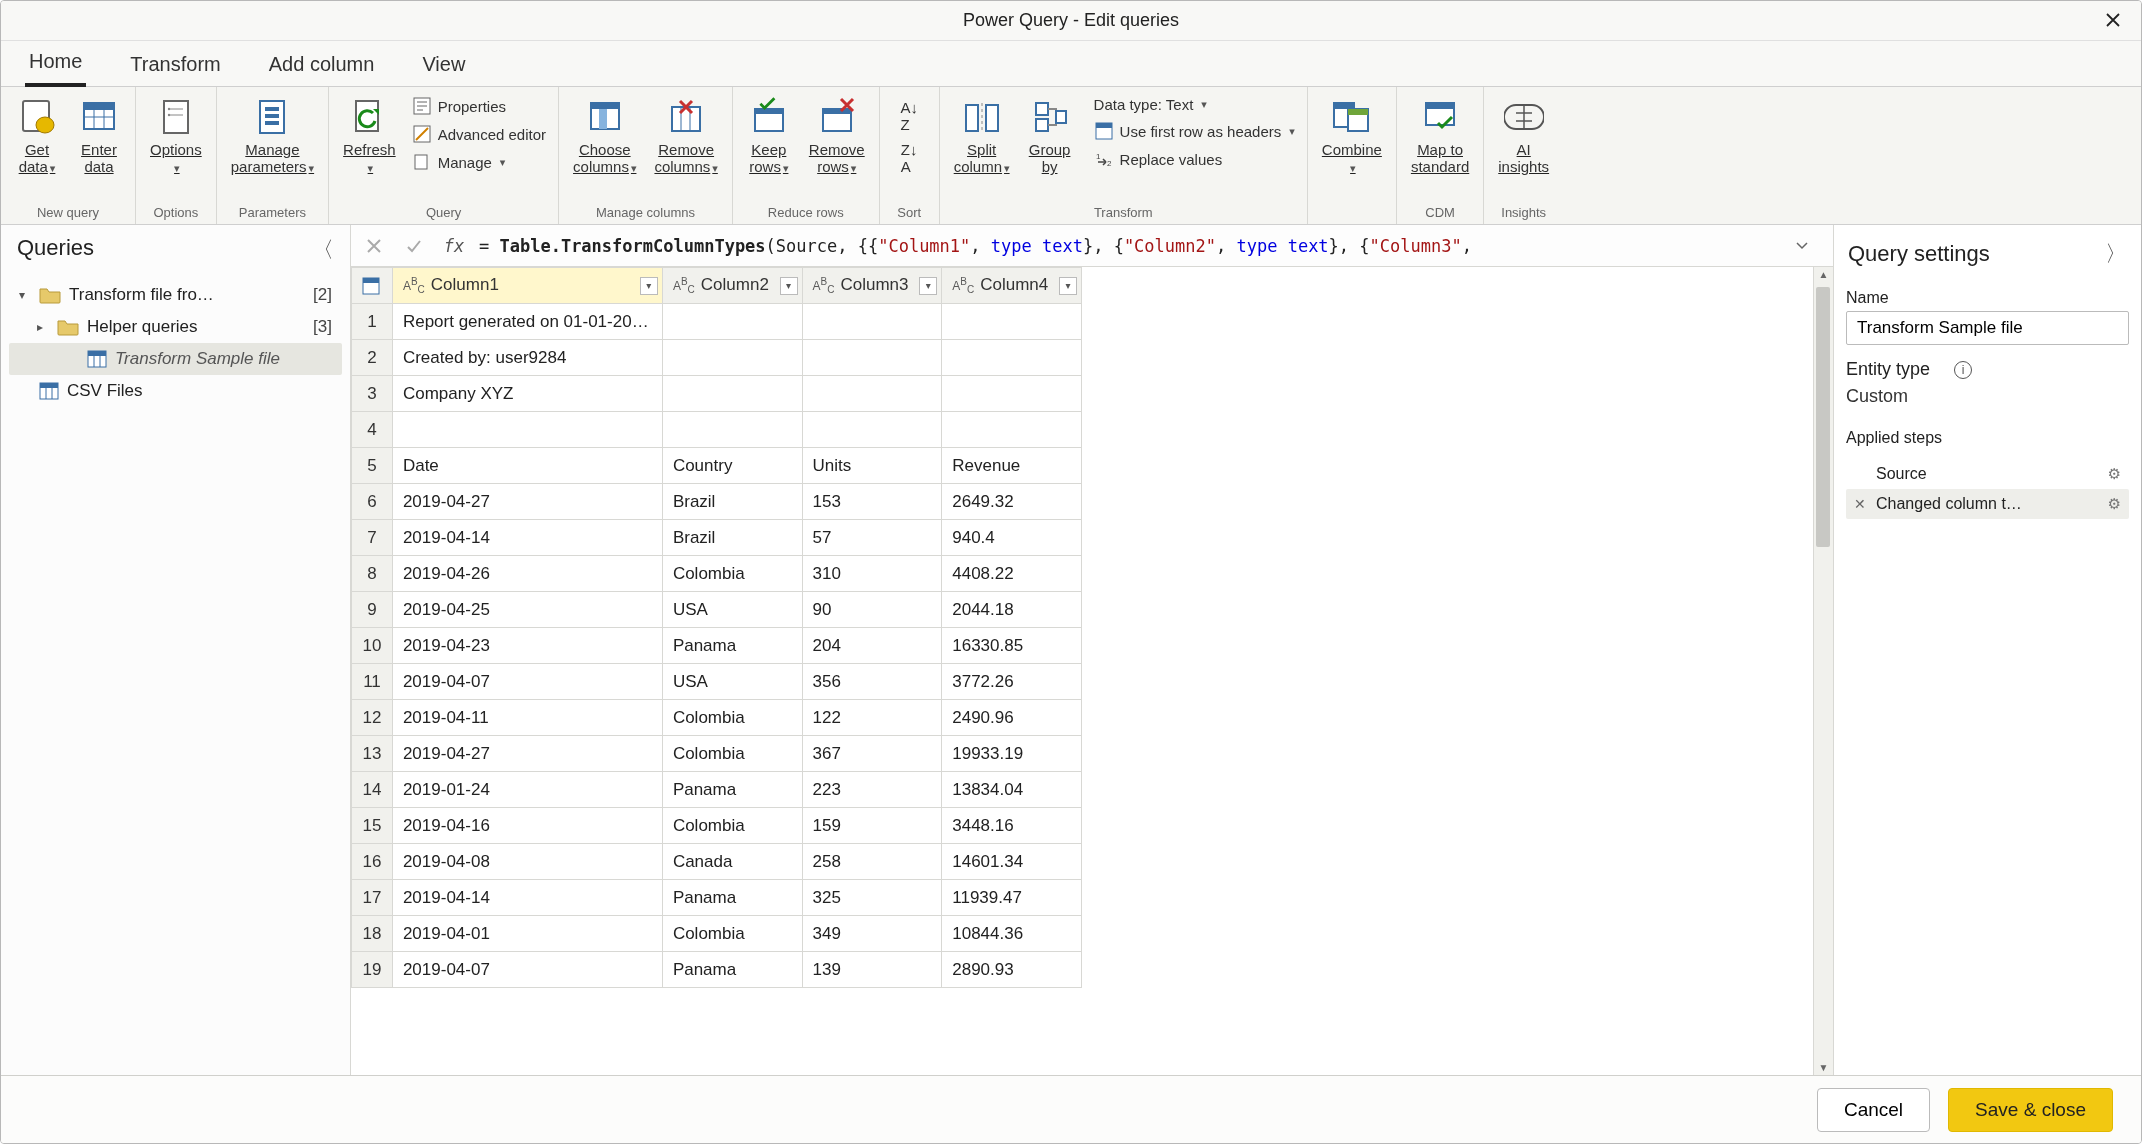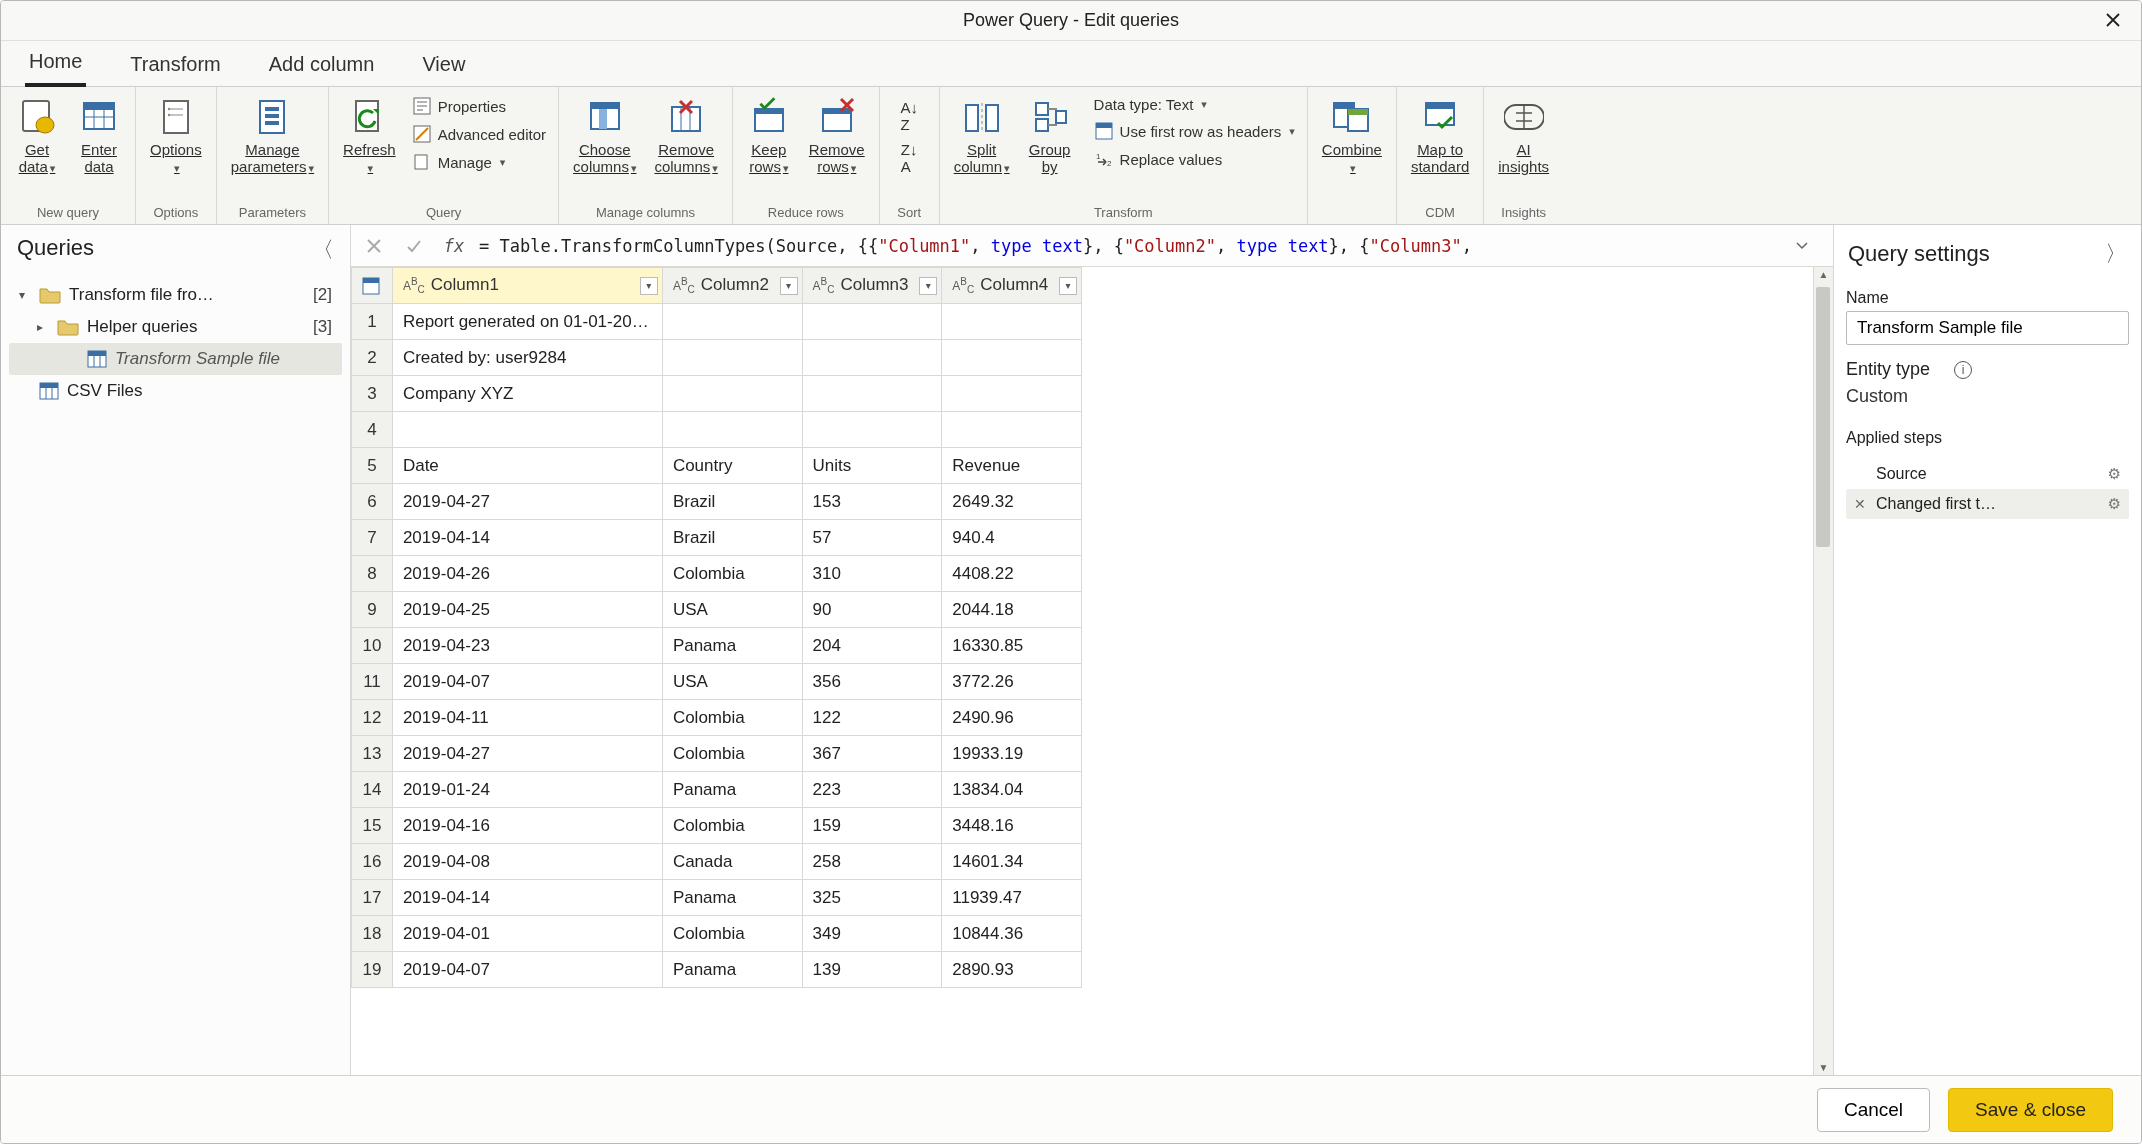"Table.TransformColumnTypes" .tok-fn { font-weight: none -> bold }
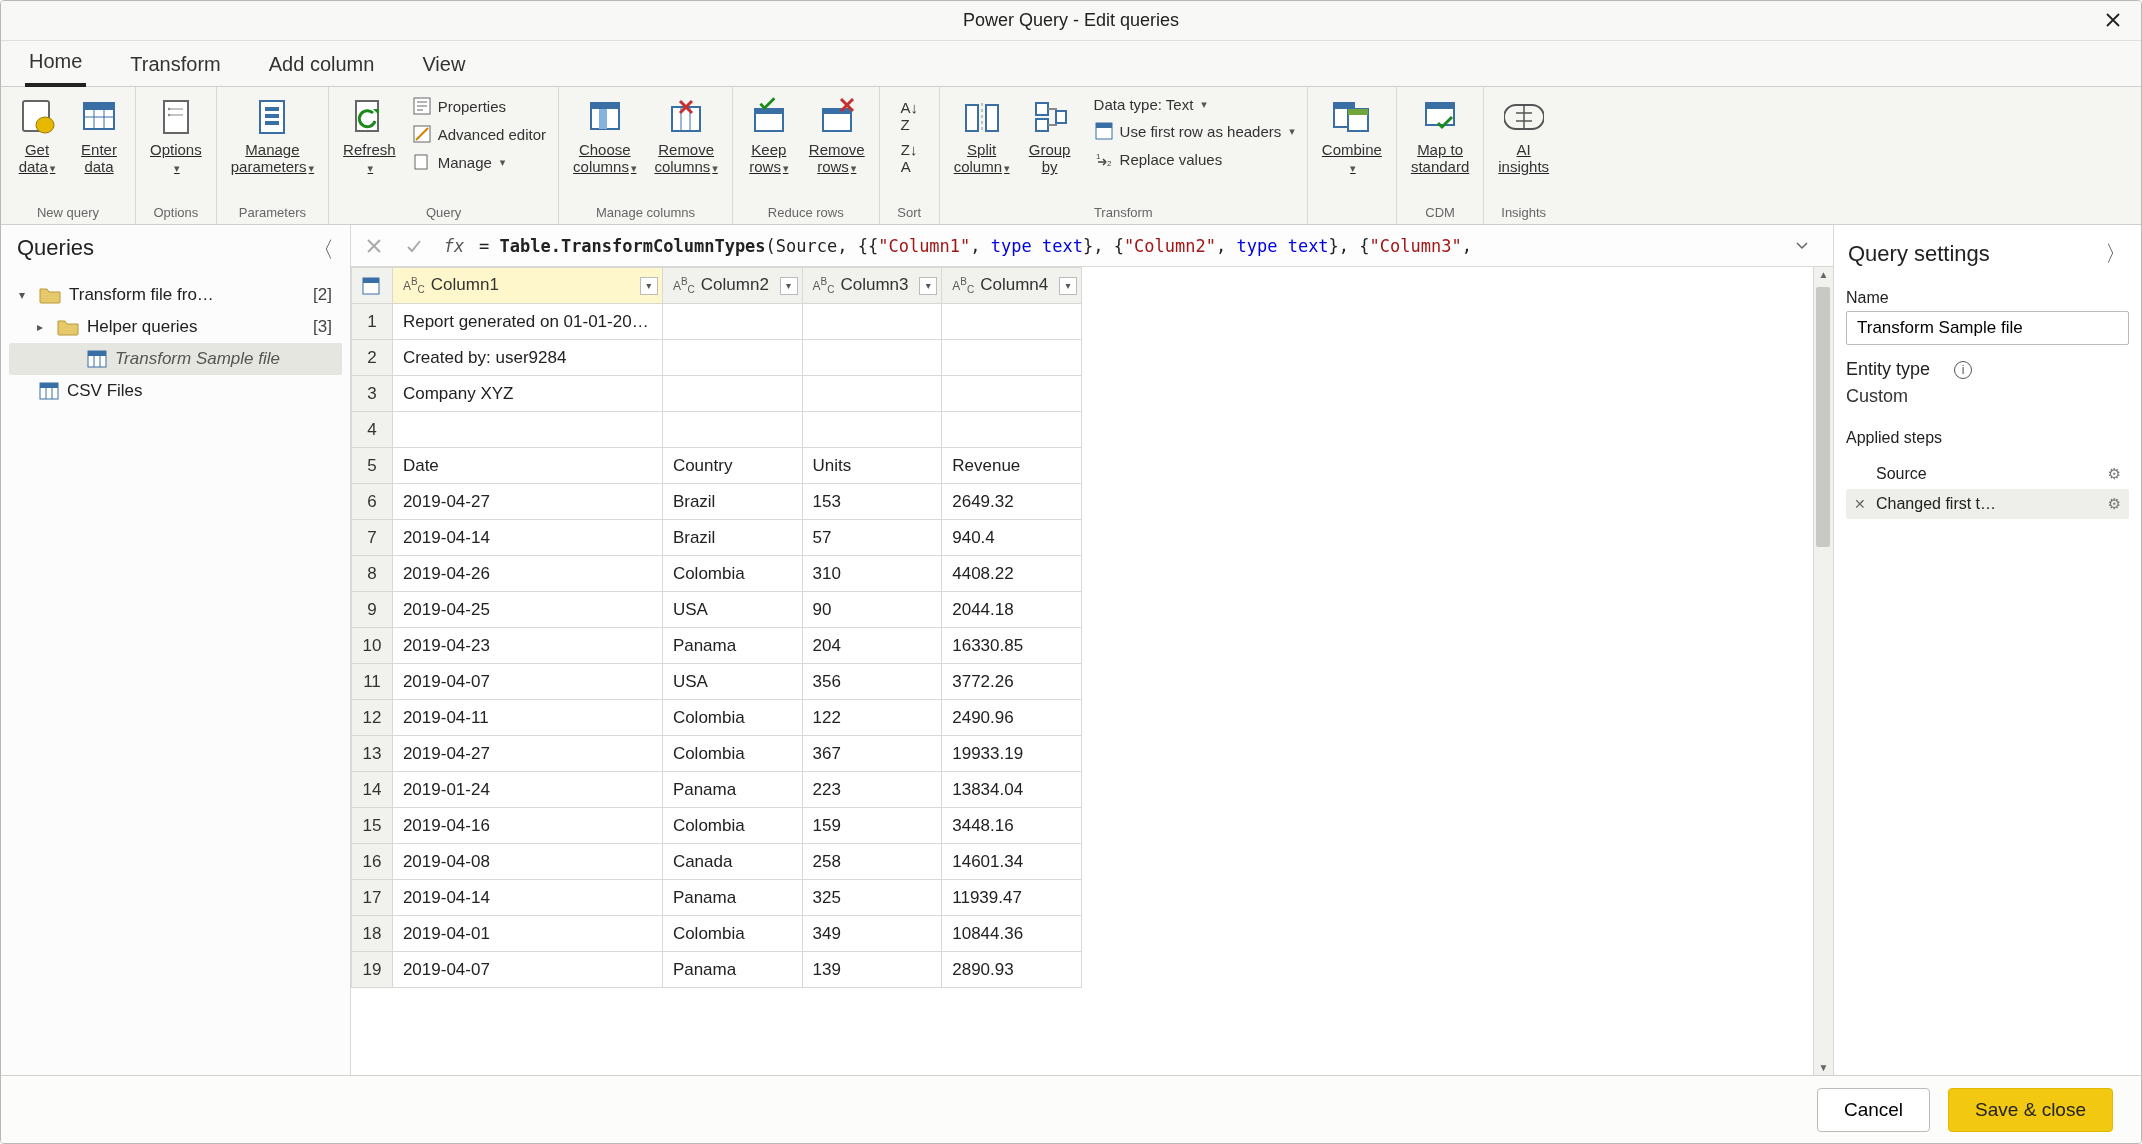"Changed first t…" span { text: first -> column }
